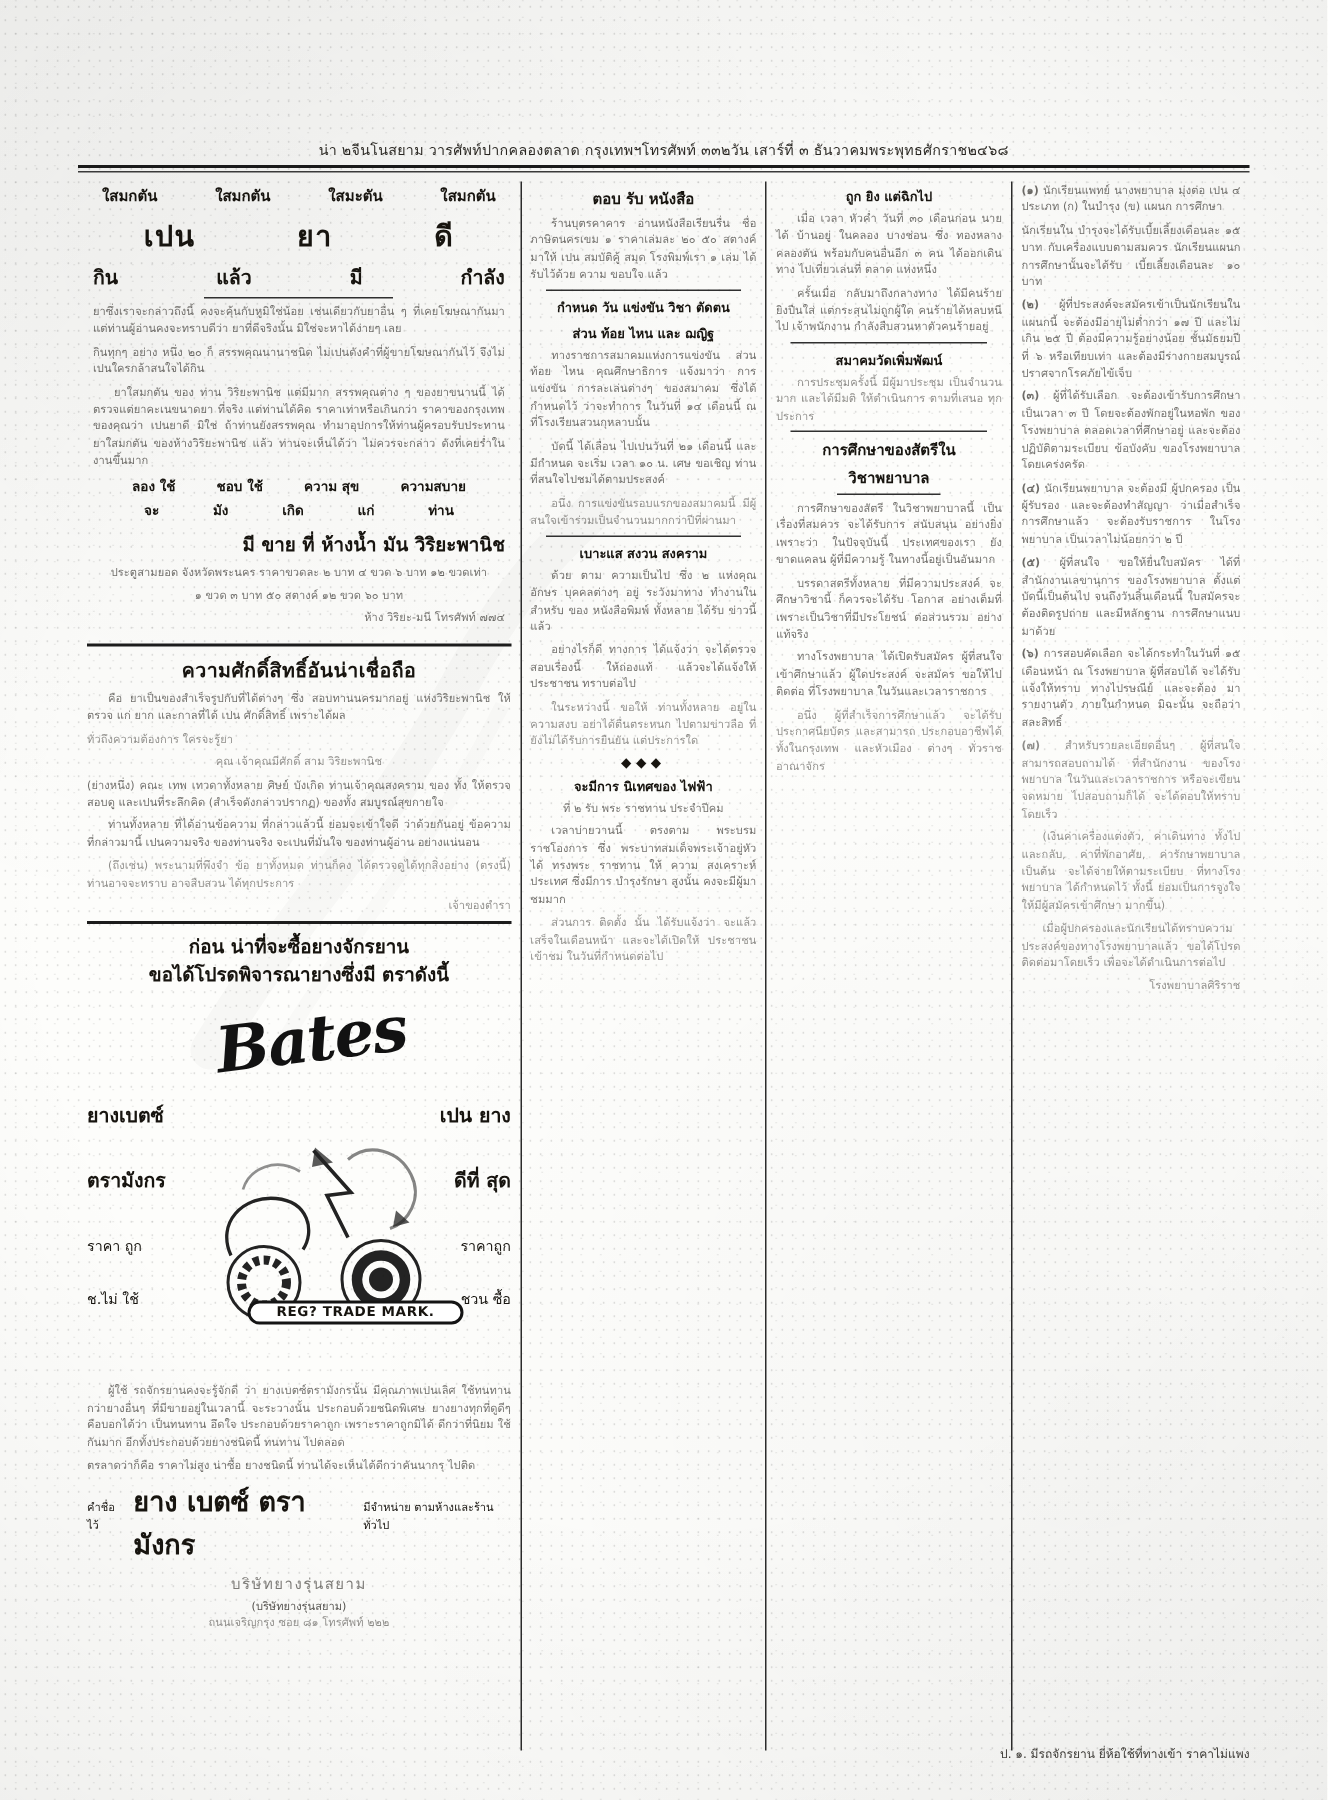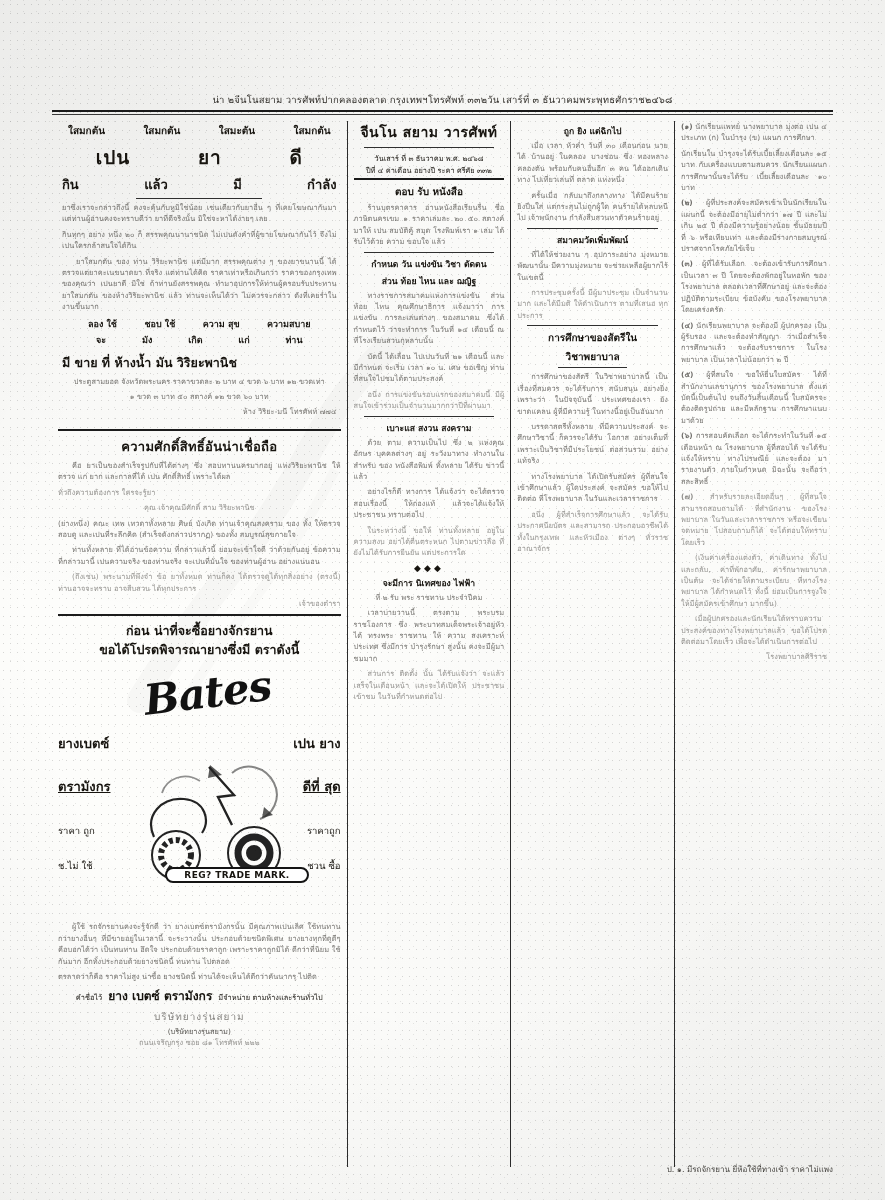"จีนโน สยาม วารศัพท์" div.mast { html: <div> <div>จีนโน สยาม วารศัพท์</div> <hr> <div>วันเสาร์ ที่ ๓ ธันวาคม พ.ศ. ๒๔๖๘</div> <div>ปีที่ ๔ ค่าเดือน อย่างปี ระคา ศรีศัย ๓๓๒</div> </div> -> none }
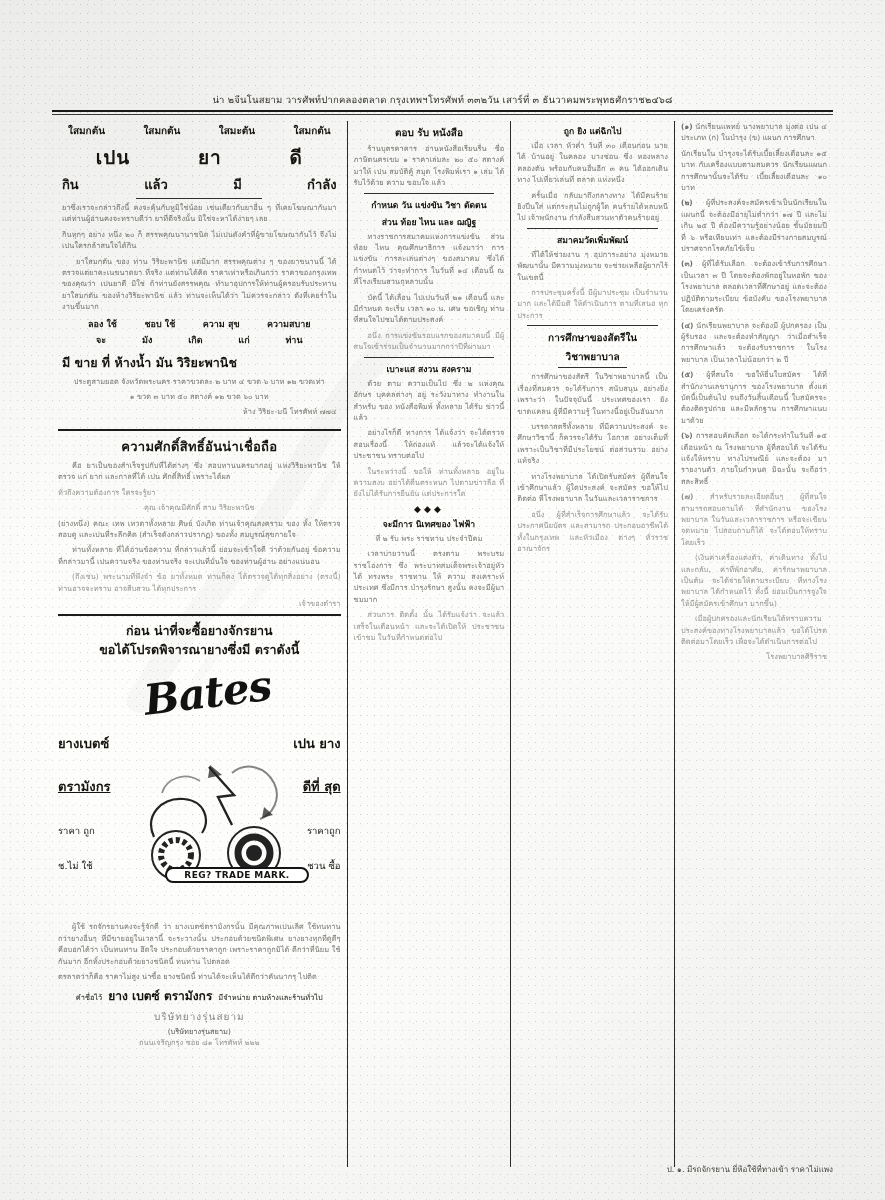"ที่ได้ให้ช่วยงาน ๆ อุปการะอย่าง" p.p { html: <p>ที่ได้ให้ช่วยงาน ๆ อุปการะอย่าง มุ่งหมายพัฒนานั้น มีความมุ่งหมาย จะช่วยเหลือผู้ยากไร้ ในเขตนี้</p> -> none }
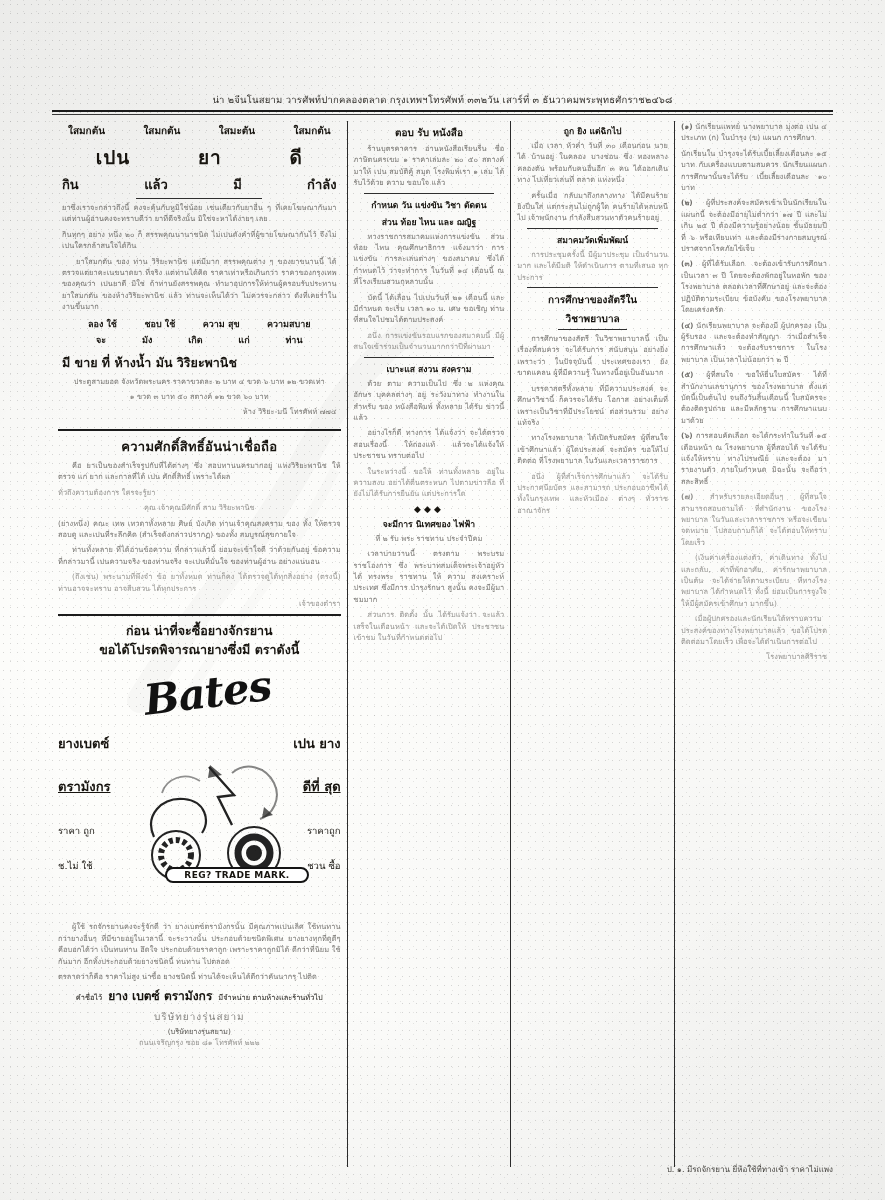"มี ขาย ที่ ห้างน้ำ มัน" .ad1 .shop { text-align: left -> right }
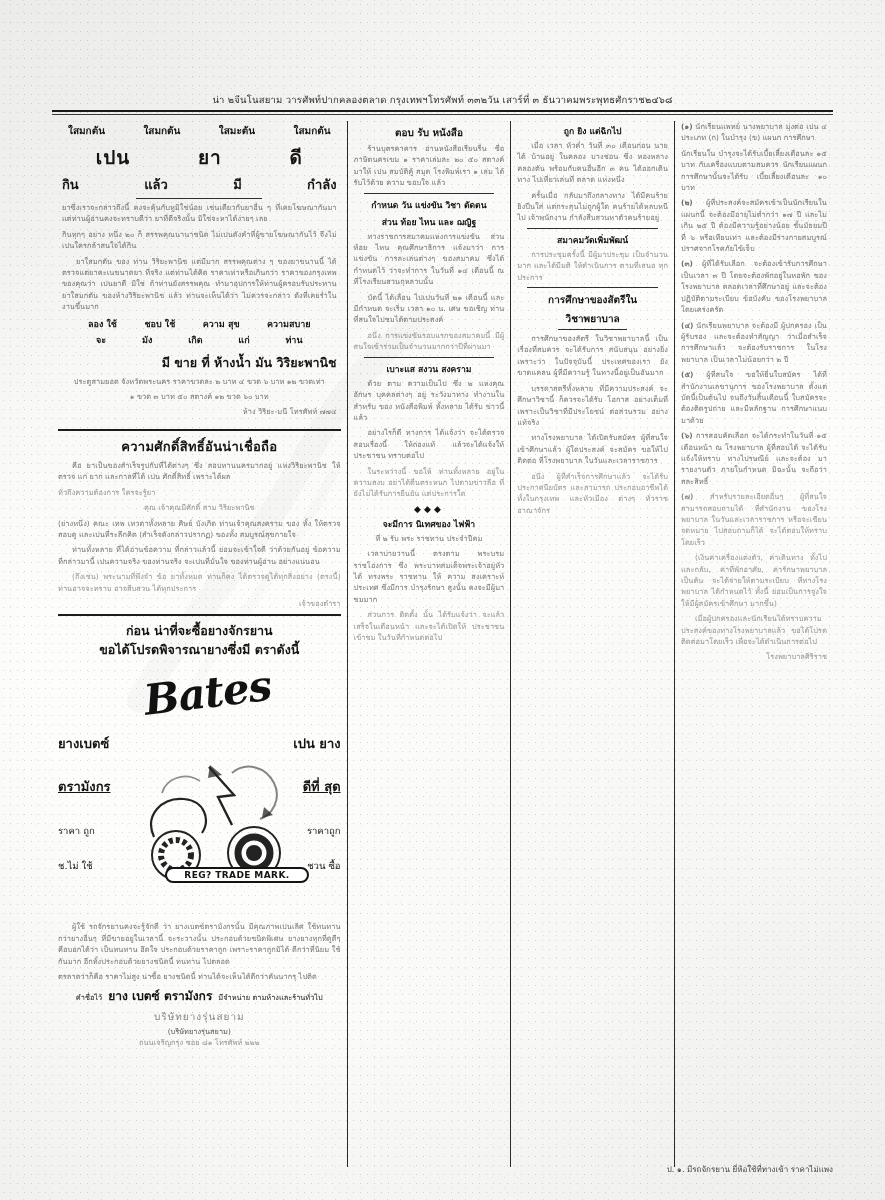"ตรามังกร" .bates .s2 { text-decoration: underline -> none }
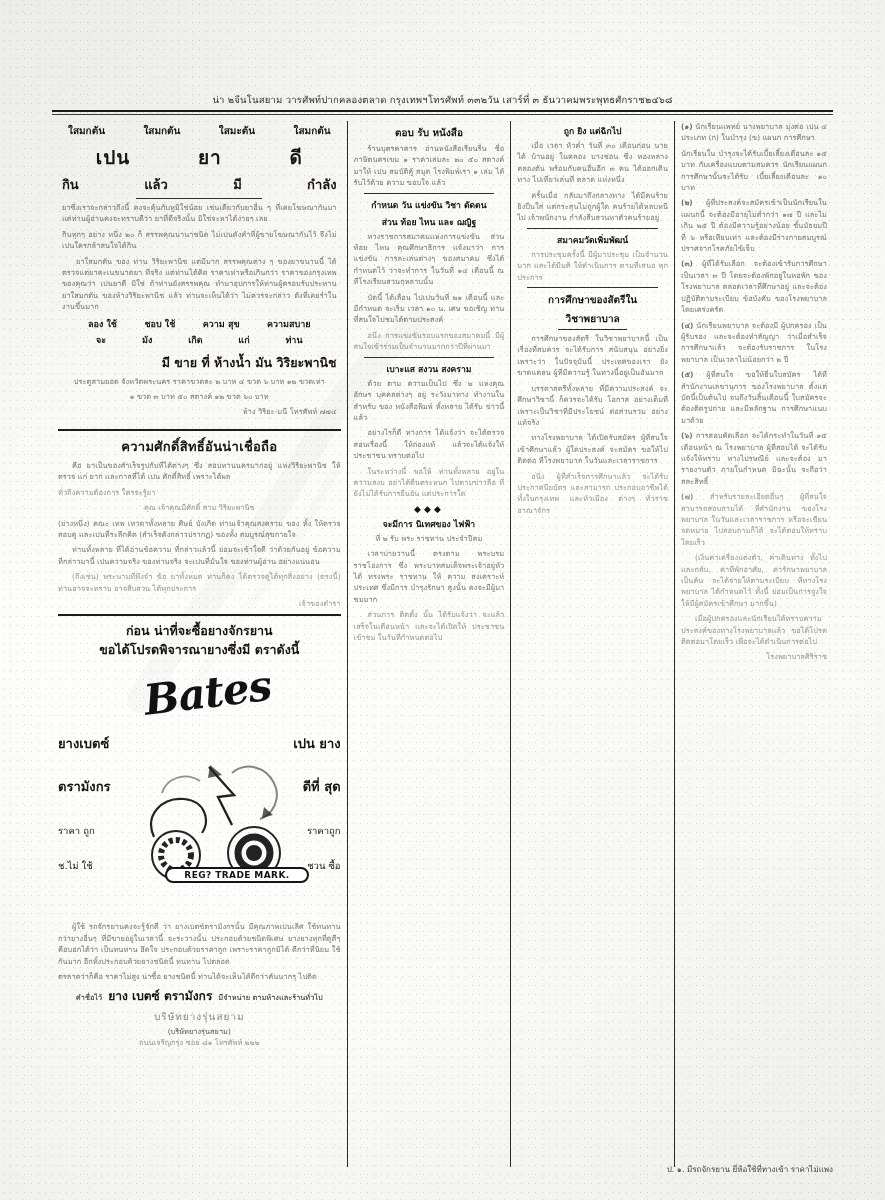"ยาง เบตซ์ ตรามังกร" .brandline .b { font-size: 12px -> 18px }
